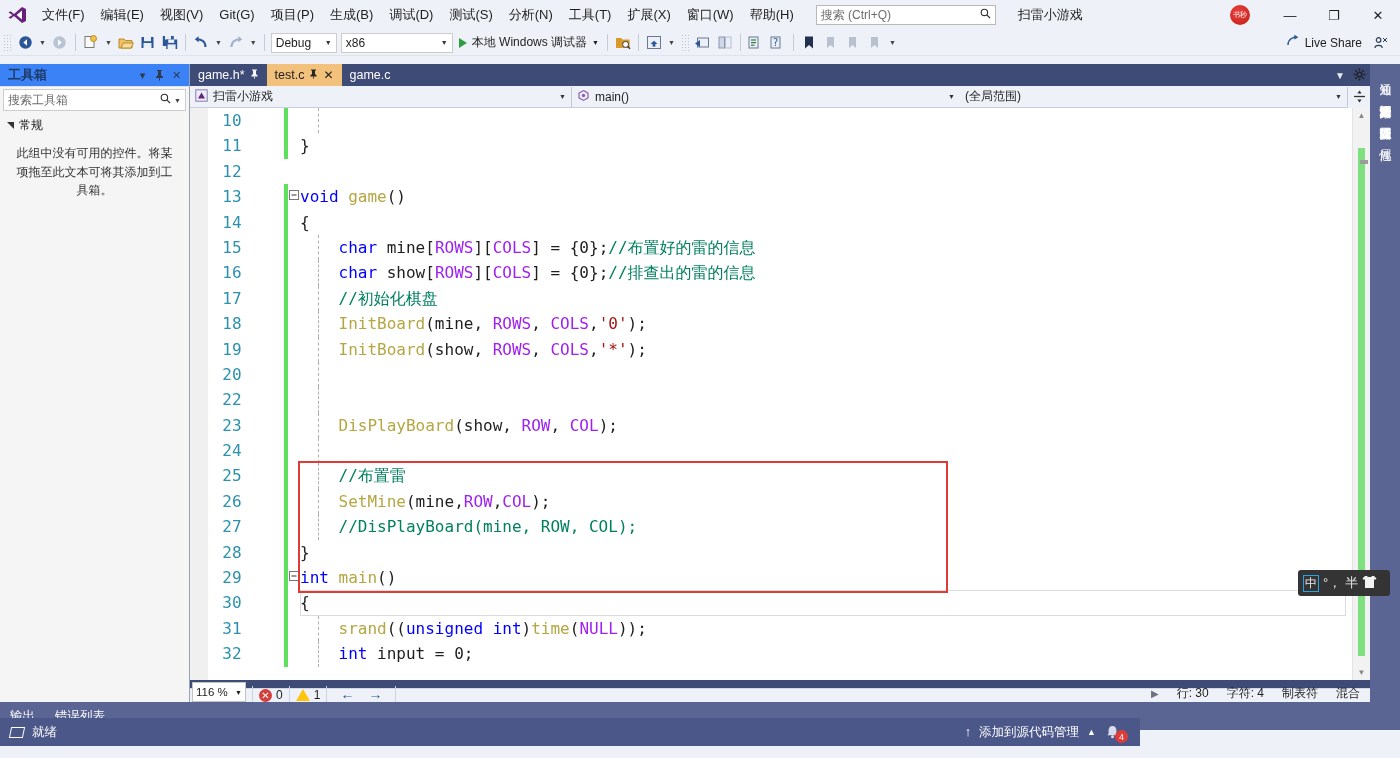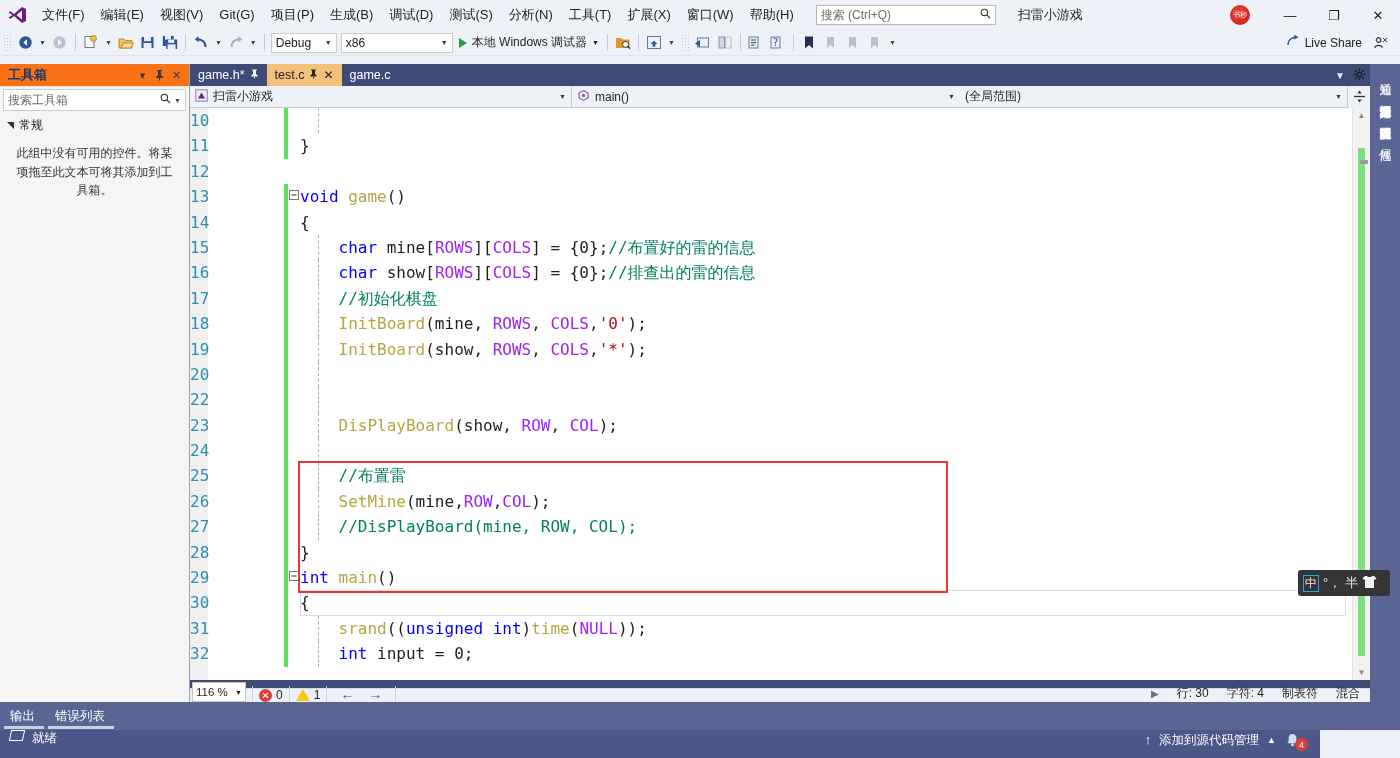"工具箱" .tbx-header { background: #f97316 -> #3b82f6 }
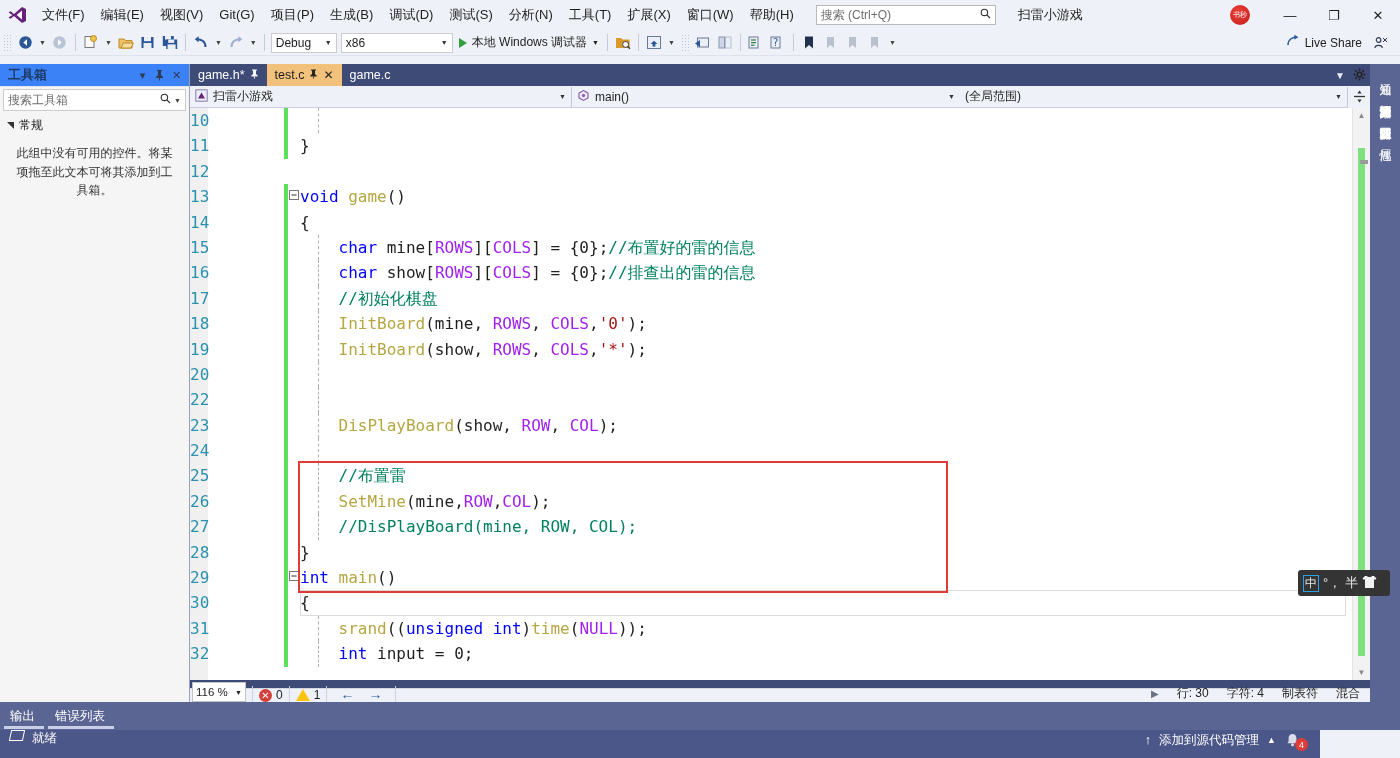"10" .lnum { text-align: left -> center }
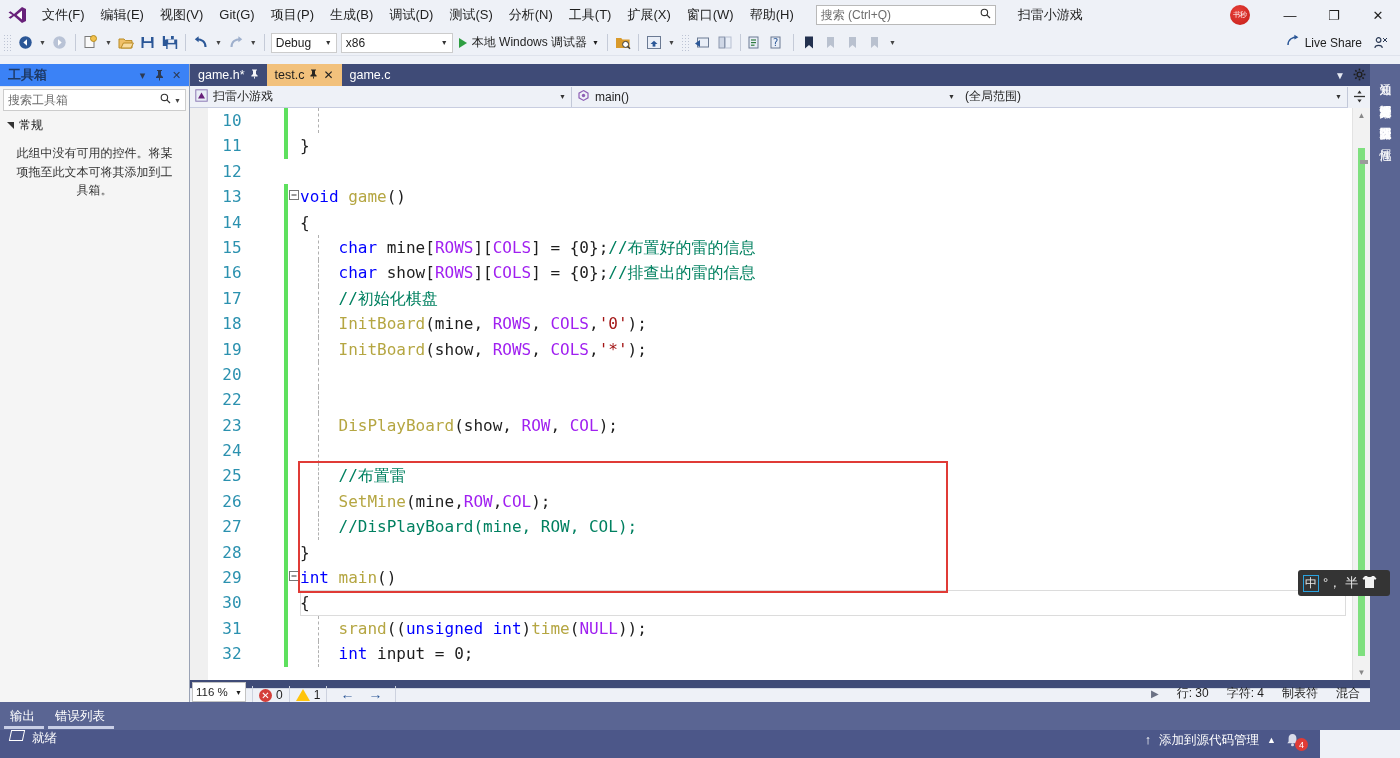"就绪" .statusbar { align-items: flex-start -> center; bottom: 0 -> 12px; width: 1320px -> 1140px }
